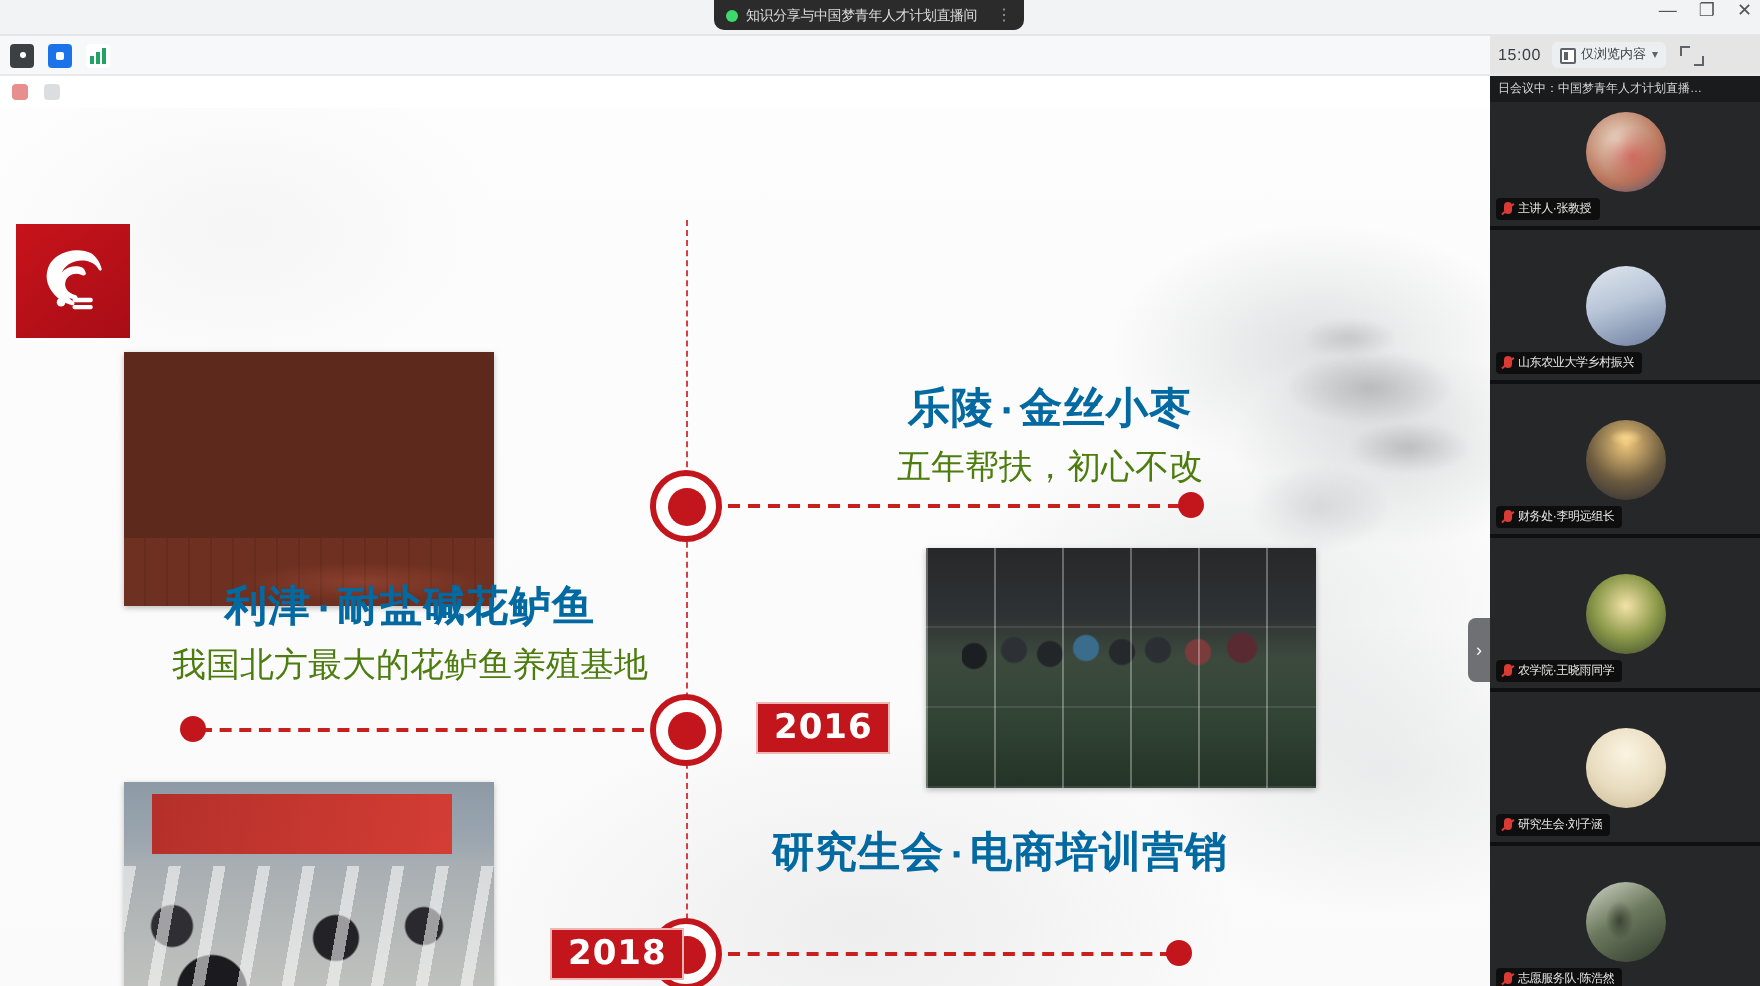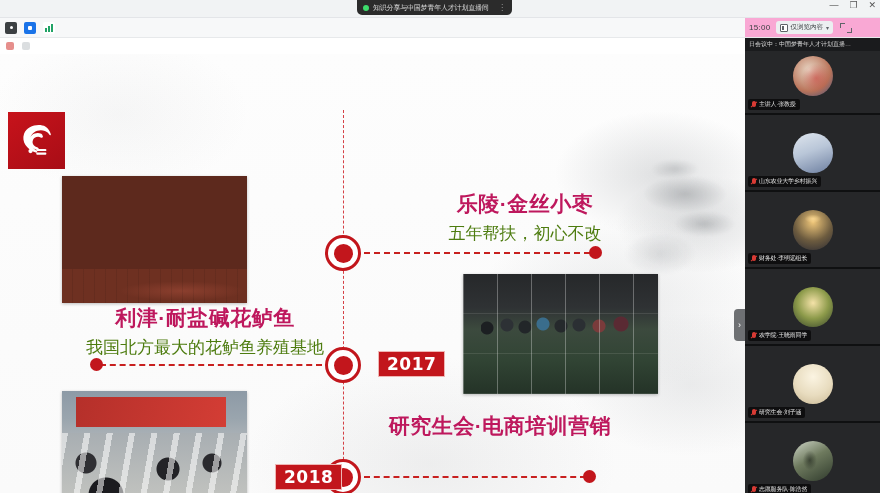"15:00" .meet-topbar { background: #f9a8d4 -> #e5e5e5 }
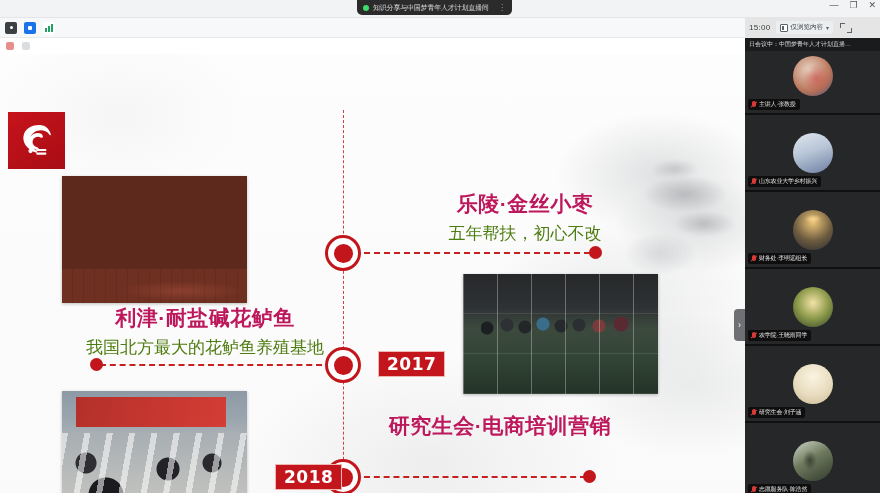"乐陵·金丝小枣" .tblock .t1 { color: #be185d -> #0369a1; font-family: Liberation Sans, sans-serif -> Liberation Mono, monospace }
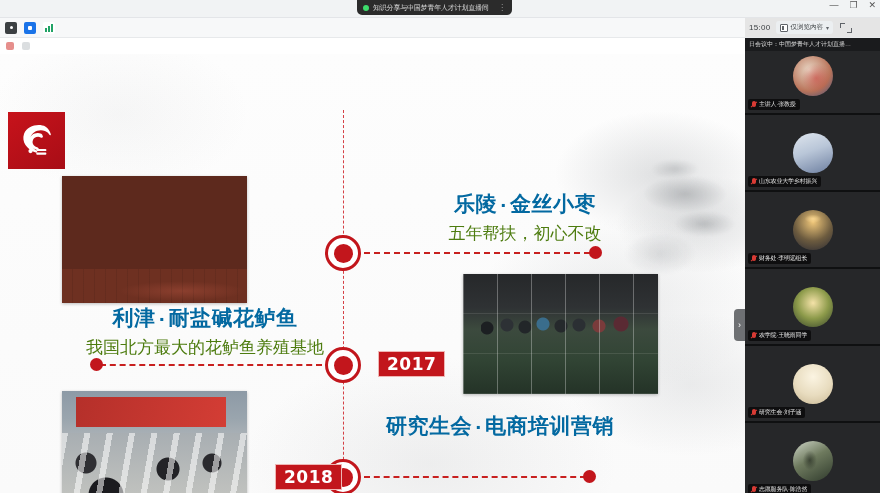"利津·耐盐碱花鲈鱼" .tb2 { top: 250px -> 235px }
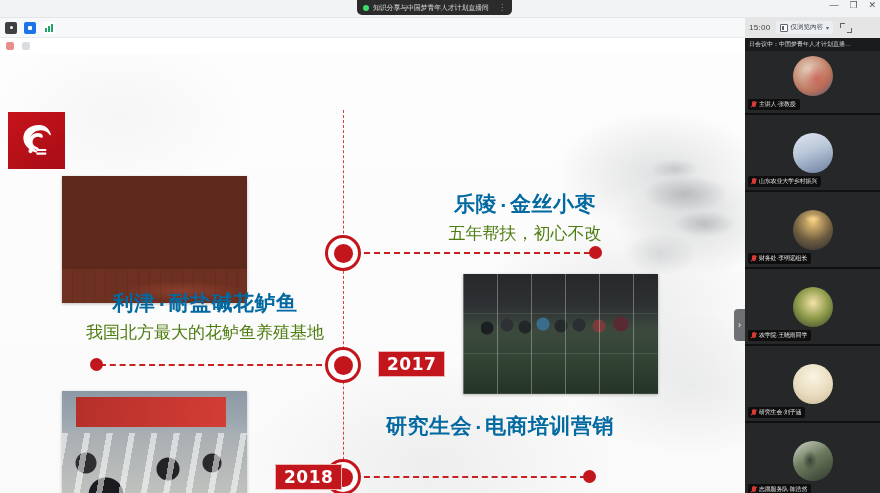"2017" div.year { text: 2017 -> 2016 }
